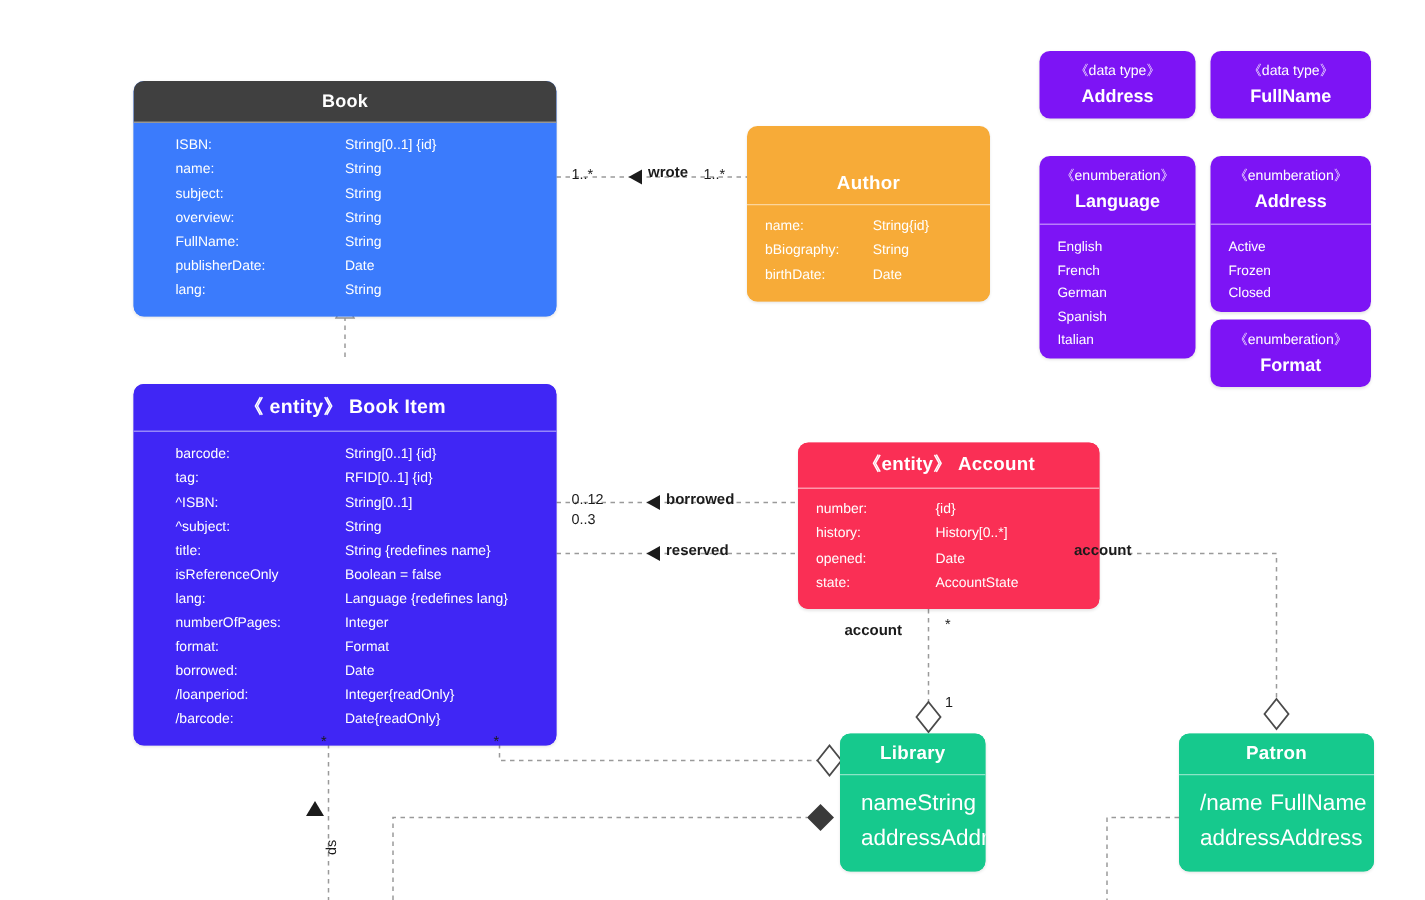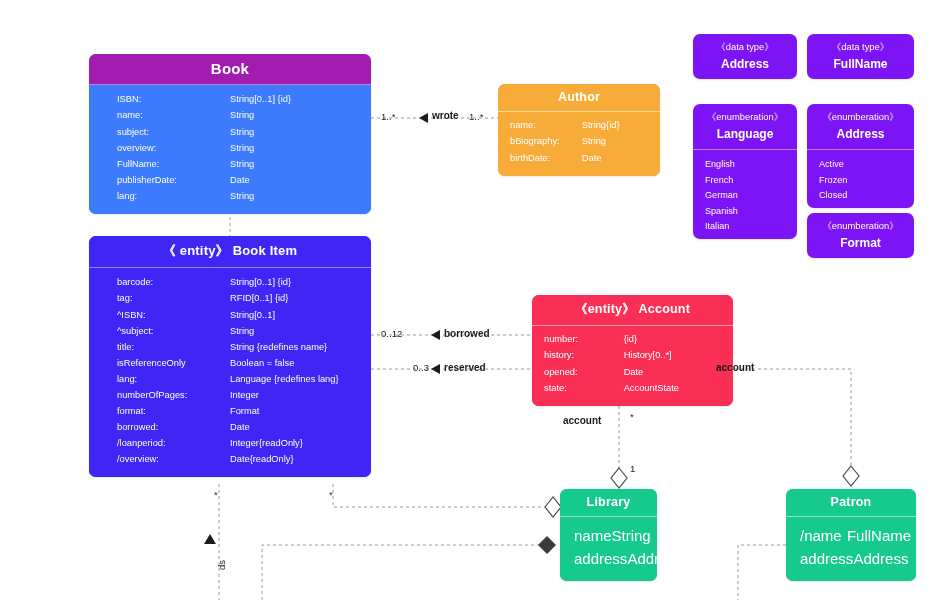"Book" .c-book .hdr { background: #a21caf -> #404040; font-size: 15px -> 12px }
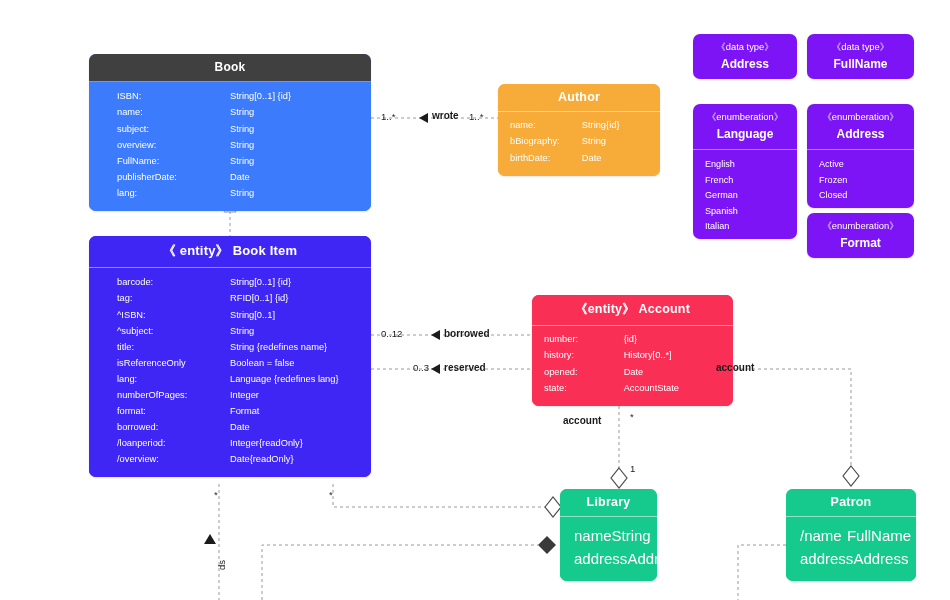"Author" .c-author .hdr { margin-top: none -> 25px }
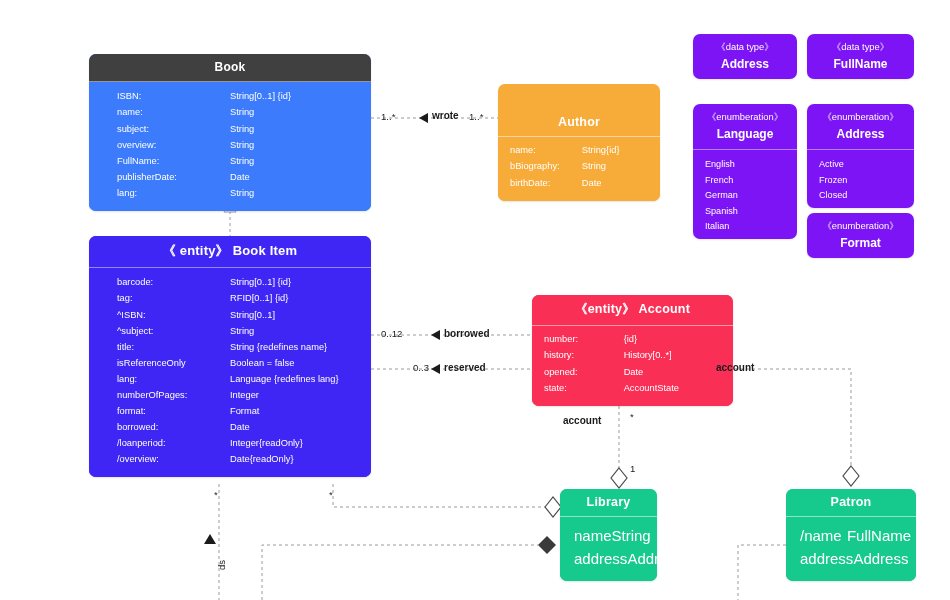"《 entity》 Book Item" .c-bookitem { top: 236px -> 256px }
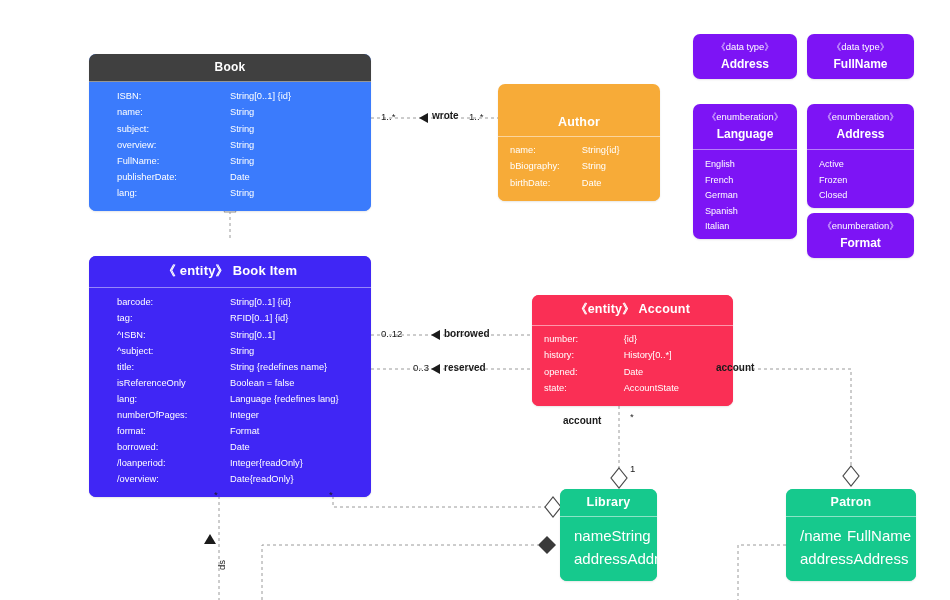"0..3" div.mult { margin-left: 32px -> none; top: 362px -> 341px }
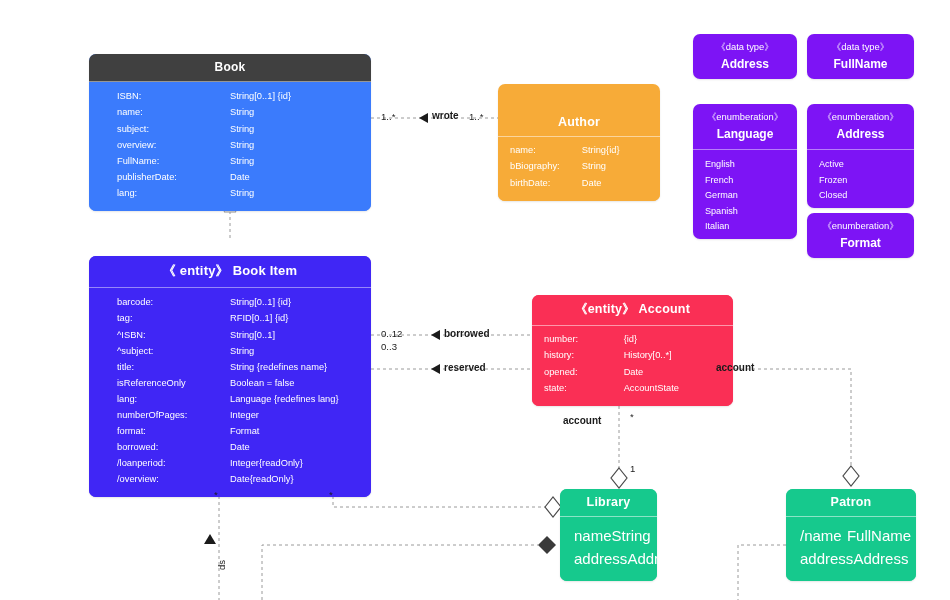"/overview:" span.k { text: /overview -> /barcode }
